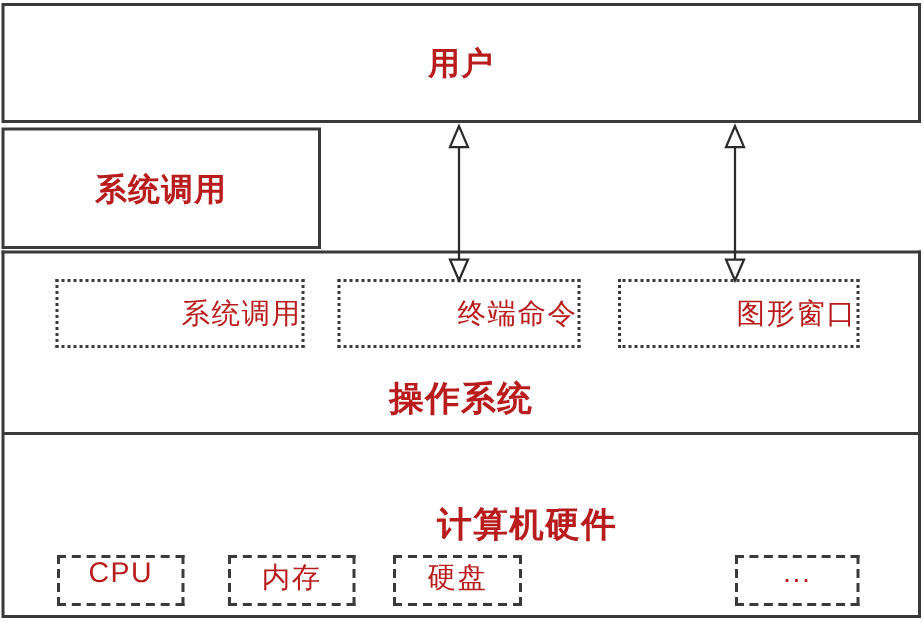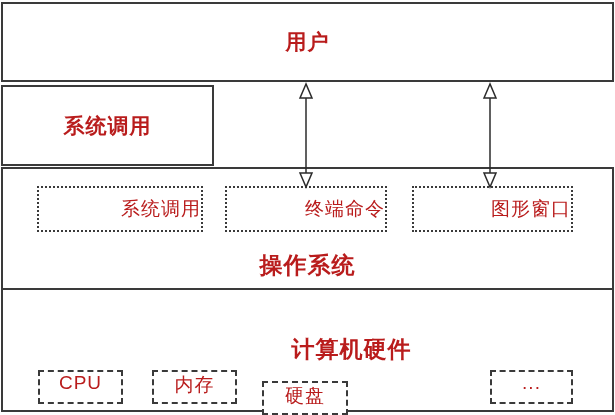"硬盘" .hw-3 { margin-top: 11px -> none }
